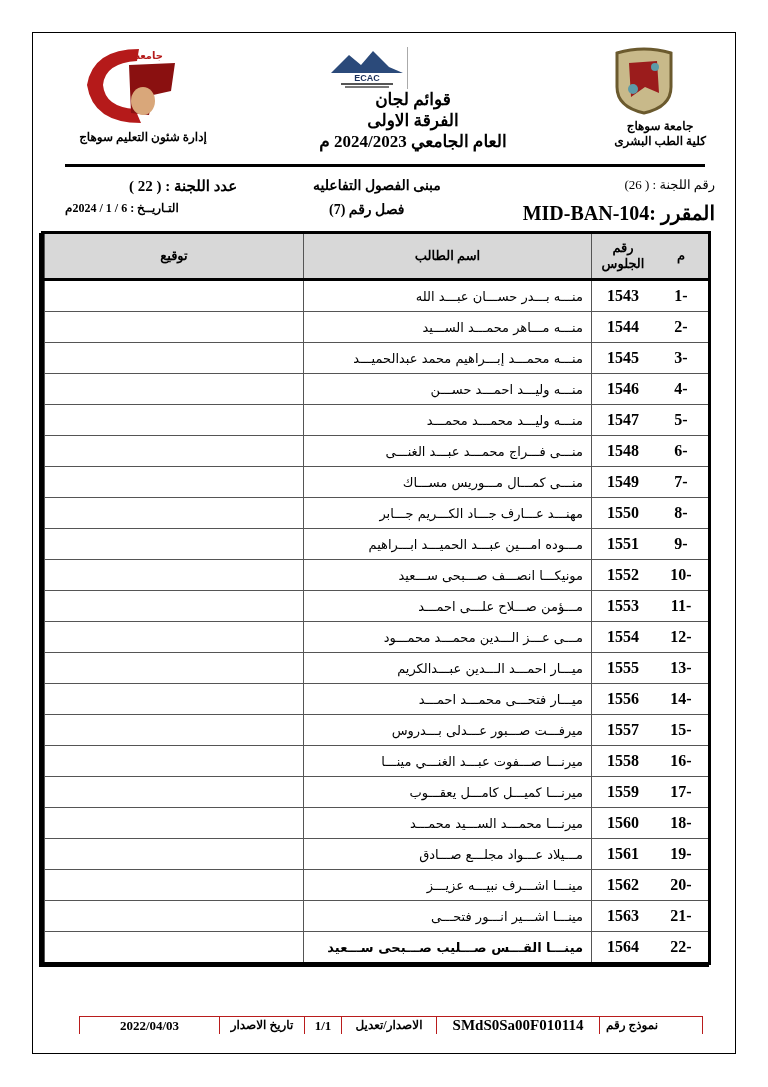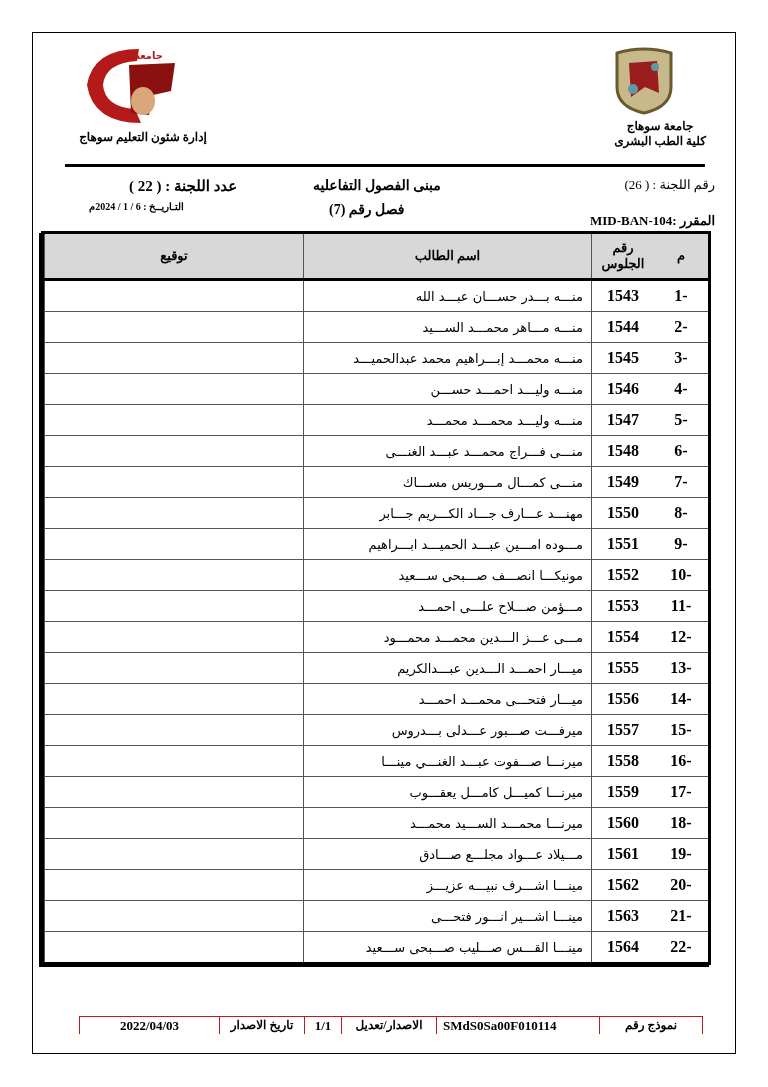"ECAC" div.abs { html: none -> <div> <svg> <path></path> <text>ECAC</text> <rect></rect> <rect></rect> </svg> </div> }
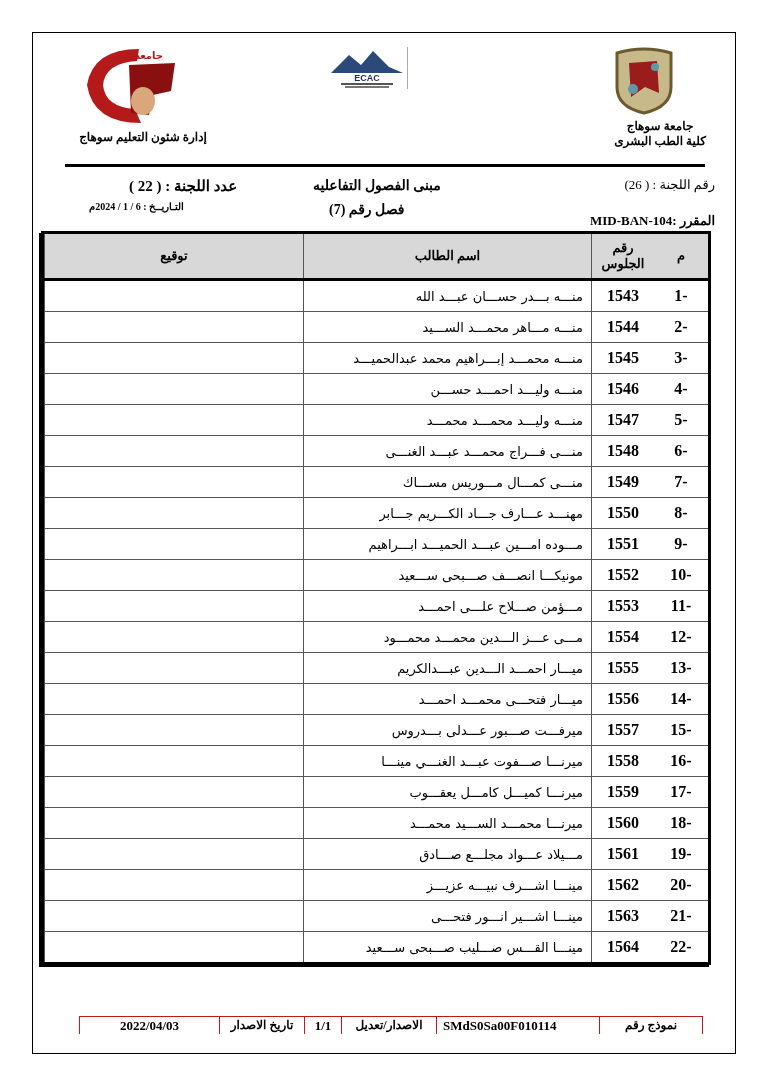"قوائم لجان" div.abs { html: none -> <div> <div>قوائم لجان</div> <div>الفرقة الاولى</div> <div>العام الجامعي 2024/2023 م</div> </div> }
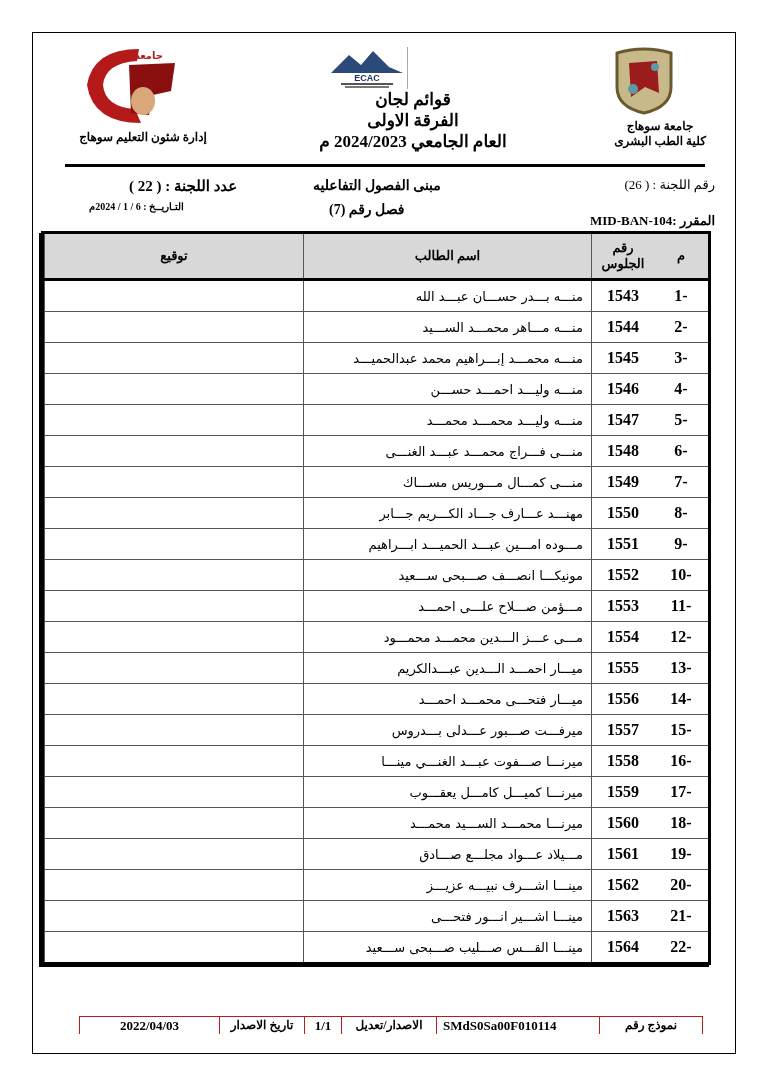"التـاريــخ : 6 / 1" div.abs { font-size: 10px -> 12px; left: 56px -> 32px }
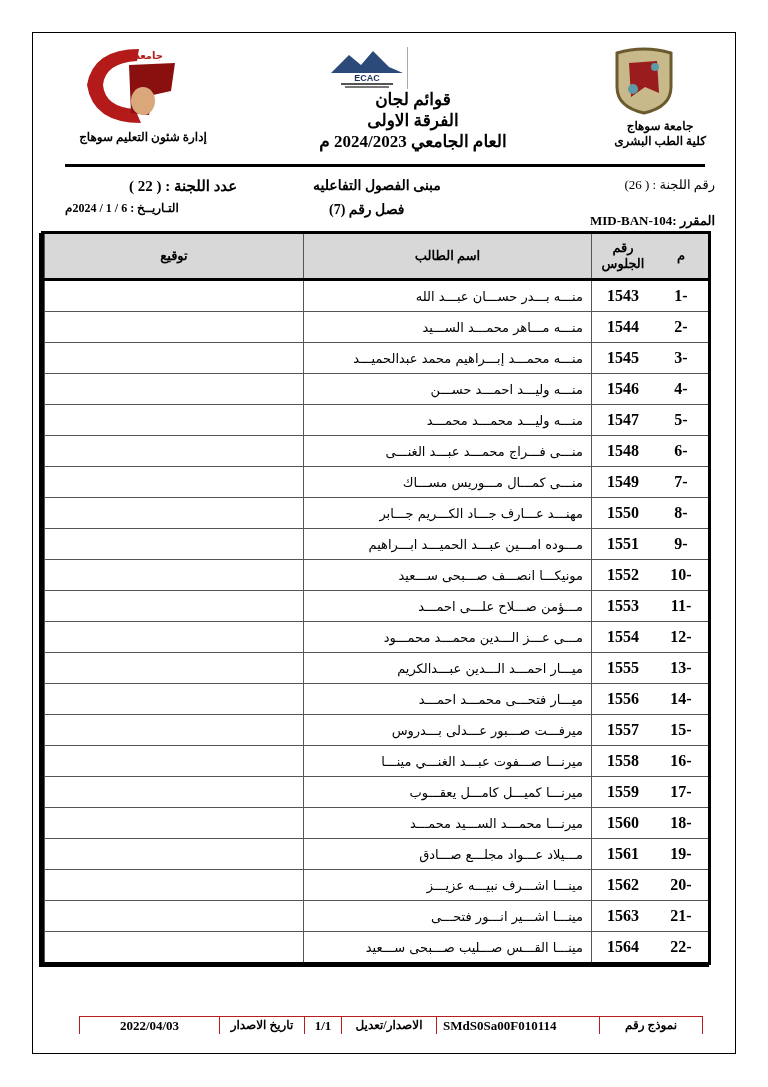"المقرر :MID-BAN-104" div.abs { font-size: 13px -> 20px; top: 180px -> 168px }
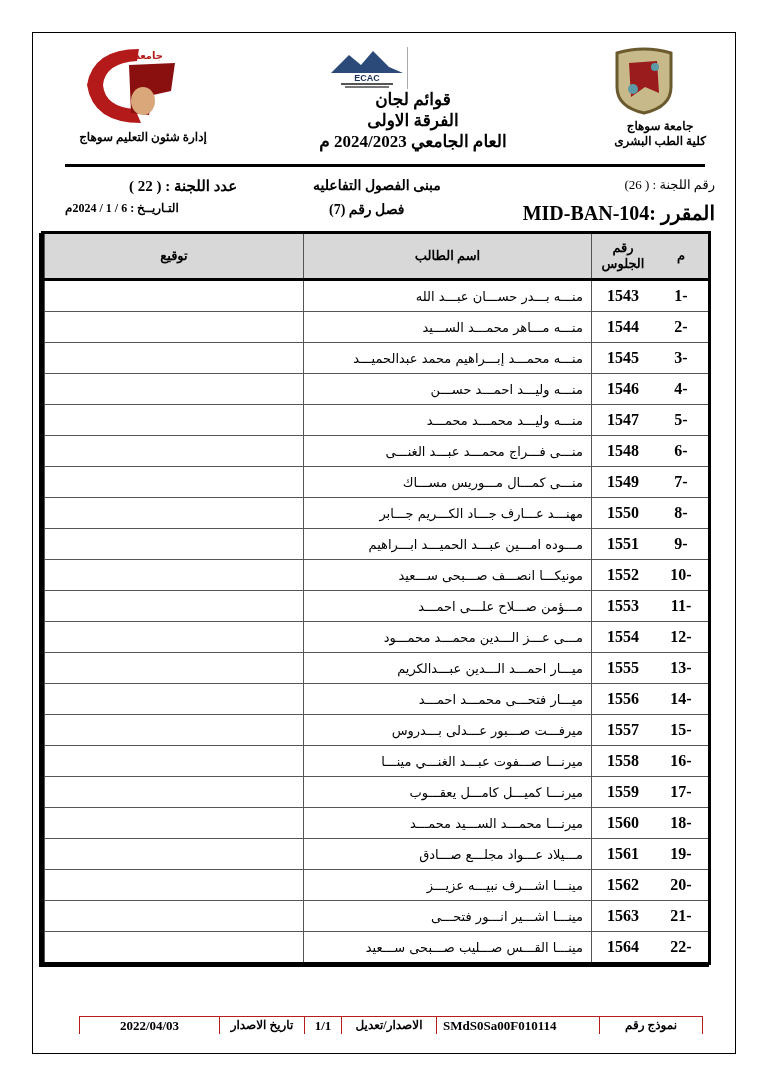"مينـــا القـــس صـــليب صـــبحى ســـعيد" tr:last-child td { font-weight: none -> bold }
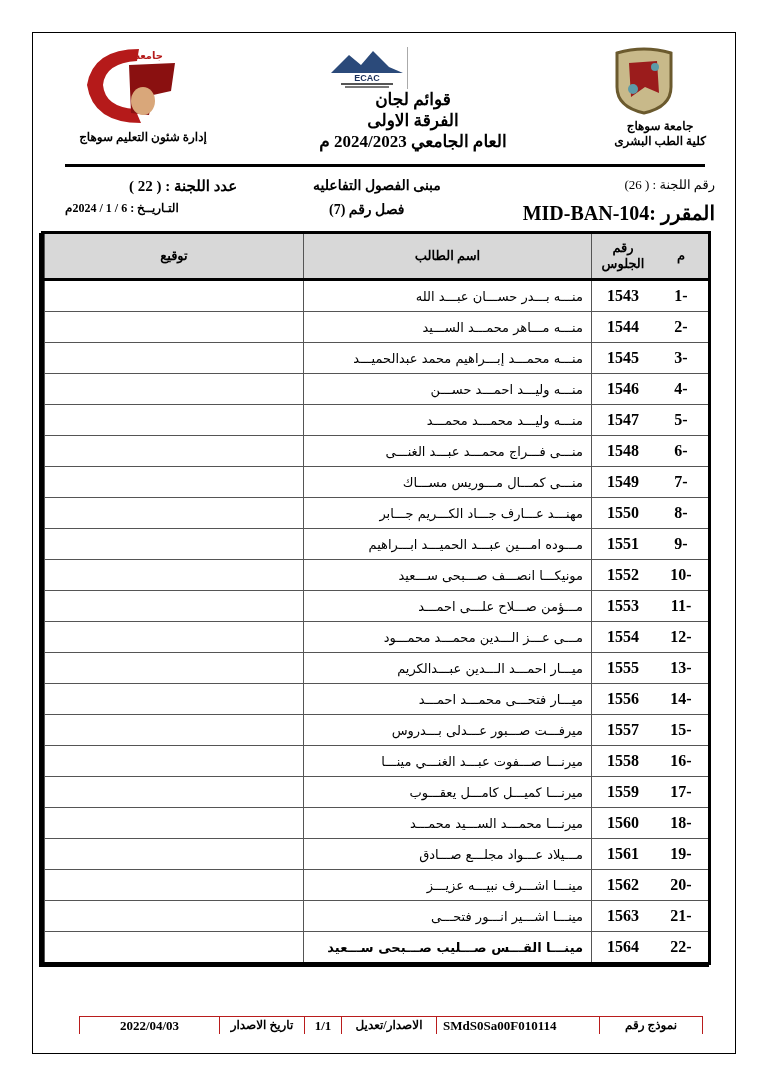"SMdS0Sa00F010114" td { font-size: 13px -> 15px; text-align: left -> center }
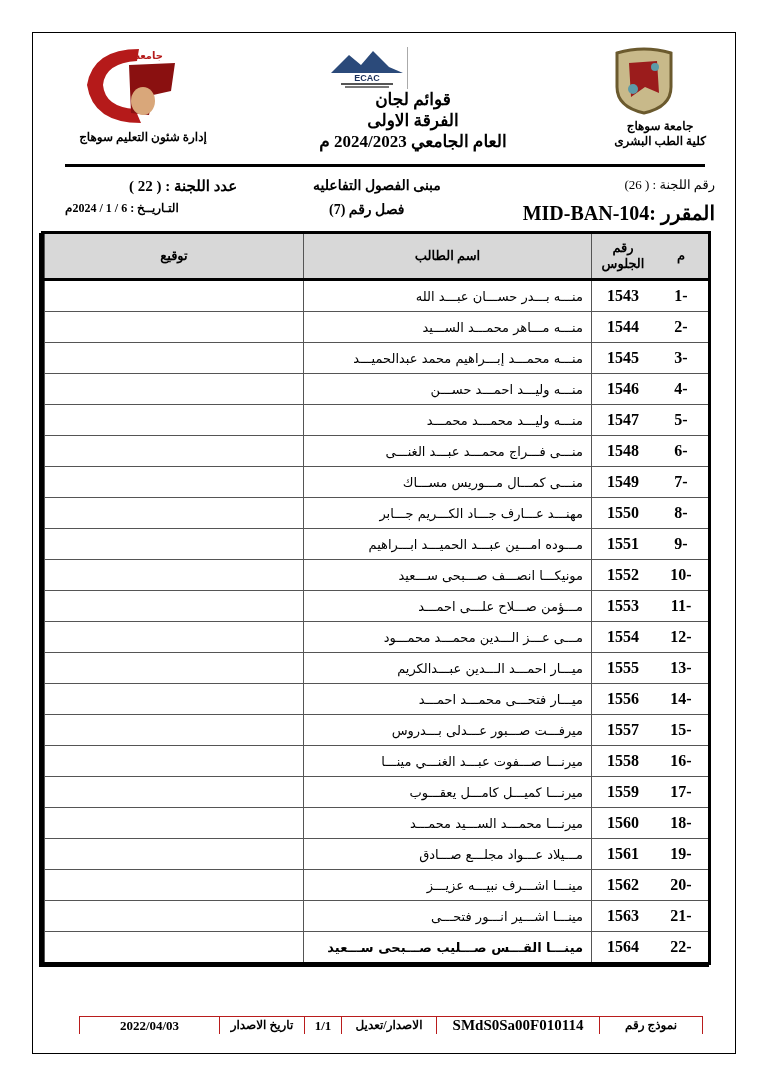"نموذج رقم" td { text-align: center -> left }
